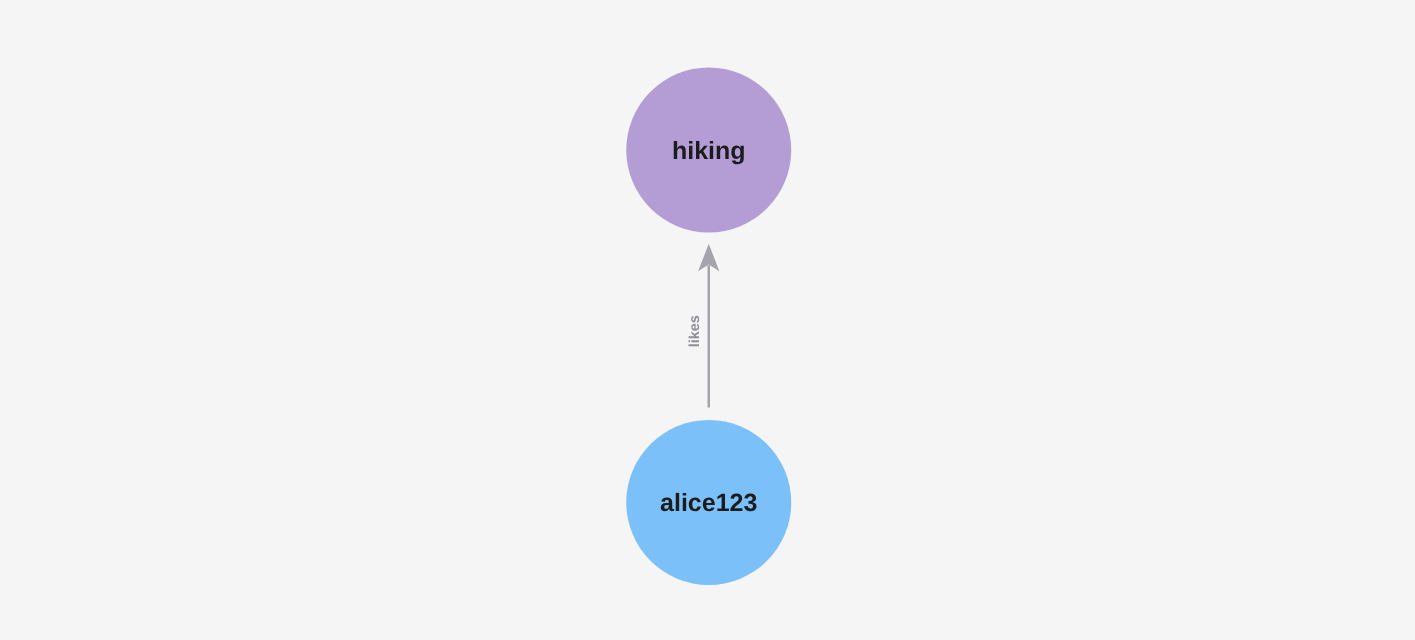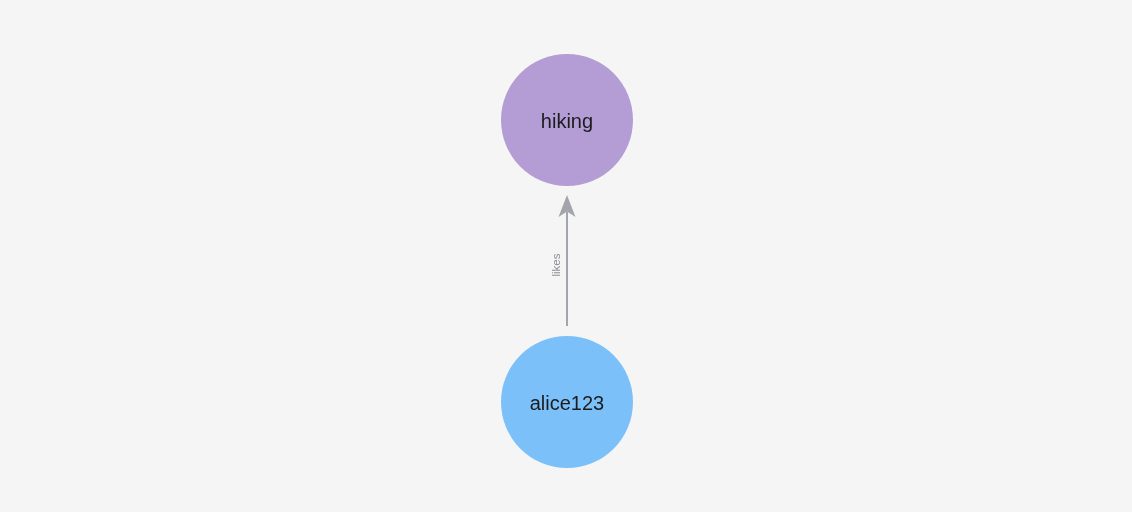"hiking" .canvas { font-weight: none -> bold }
